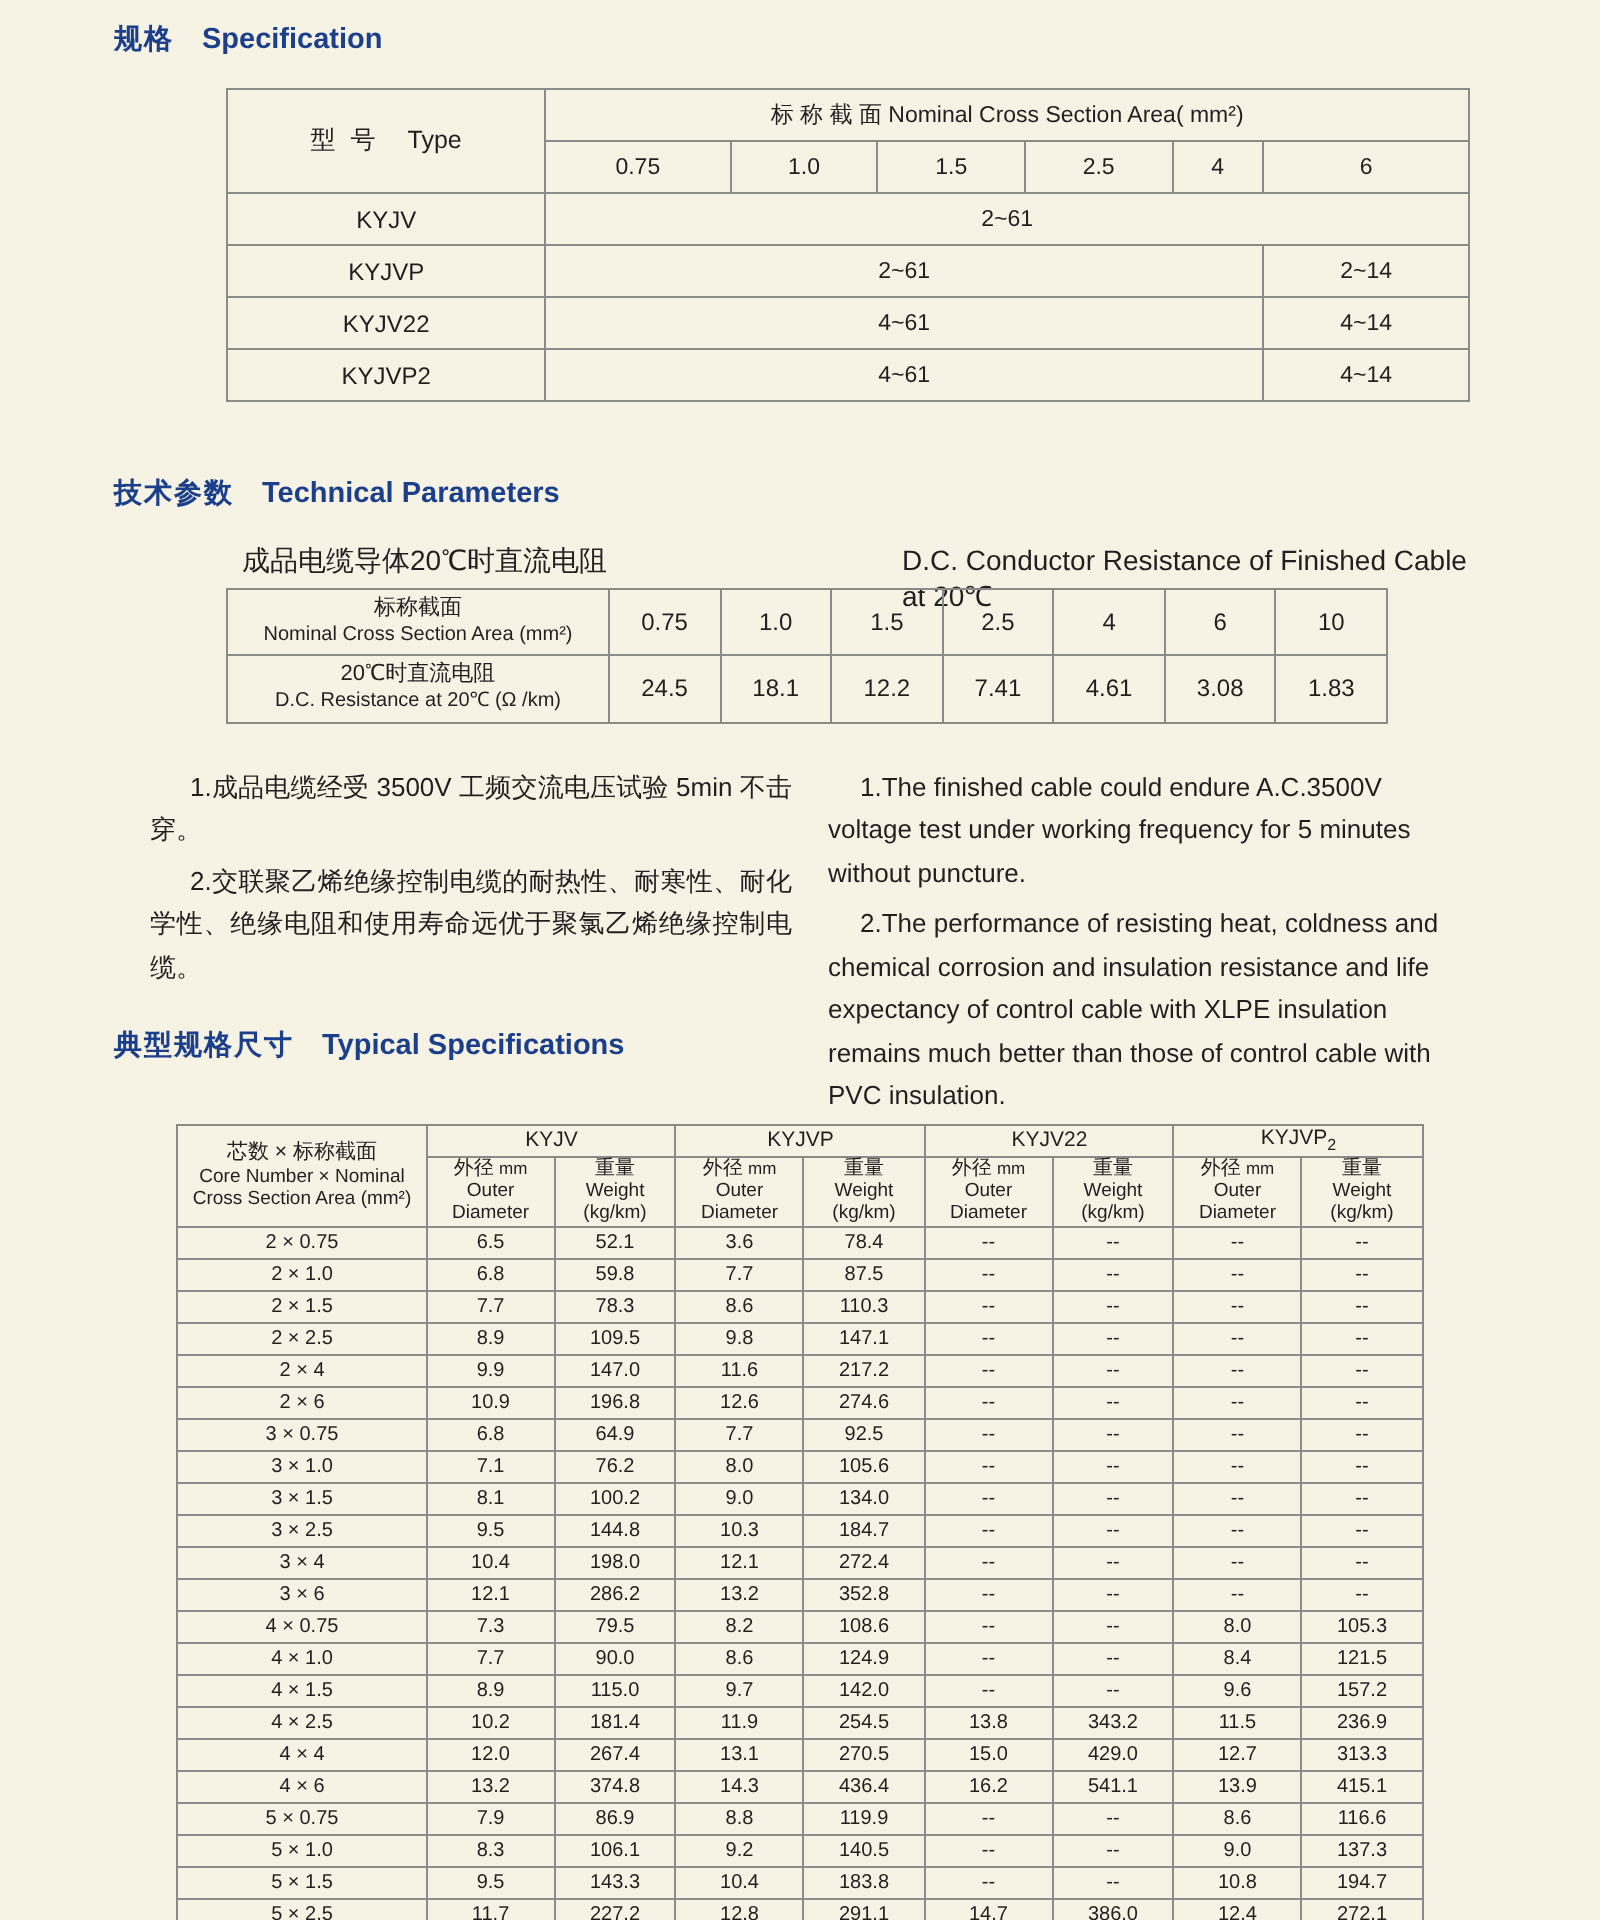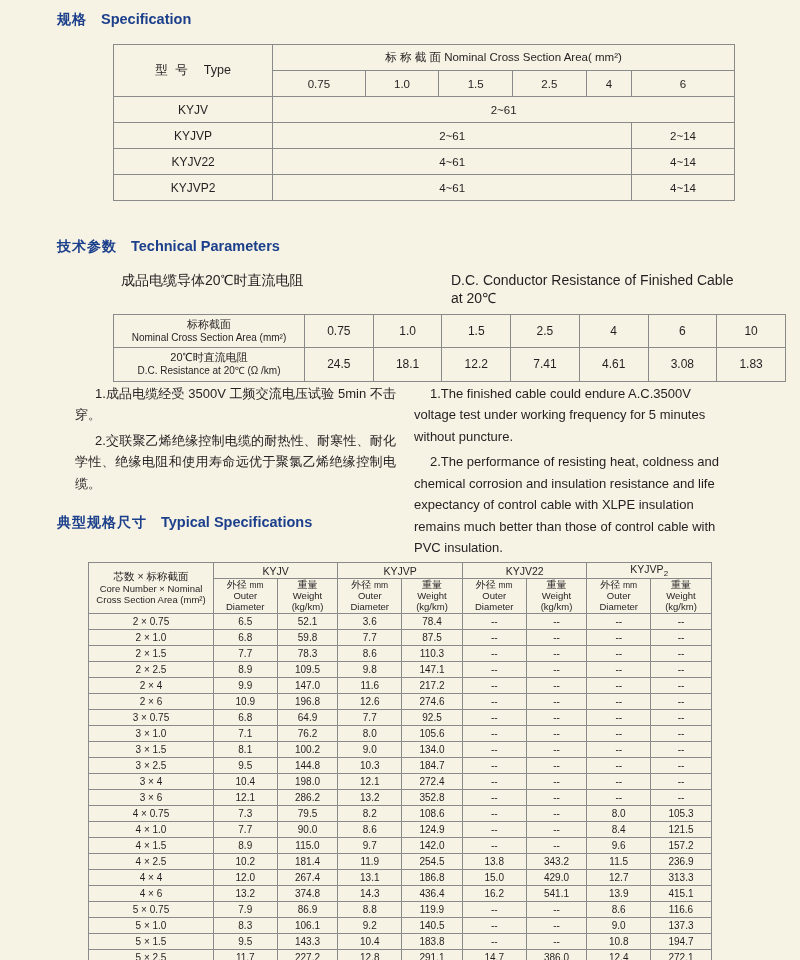"标称截面" #tech-table { margin-top: 20px -> none; width: 673px -> 581px }
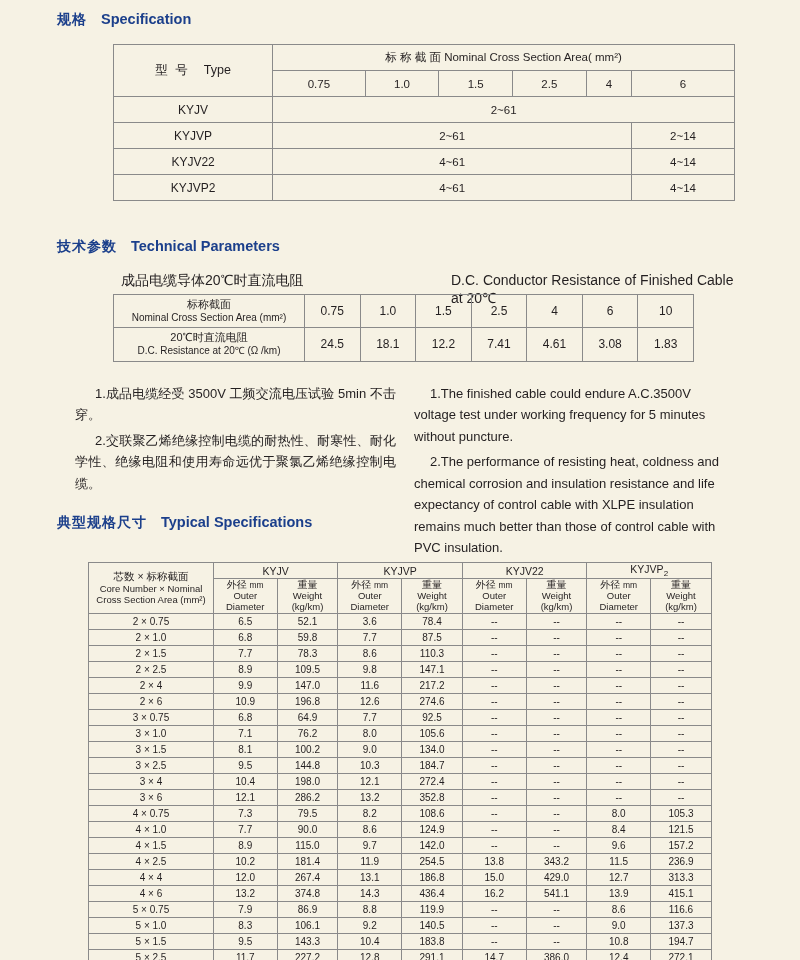"186.8" td { text: 186.8 -> 270.5 }
